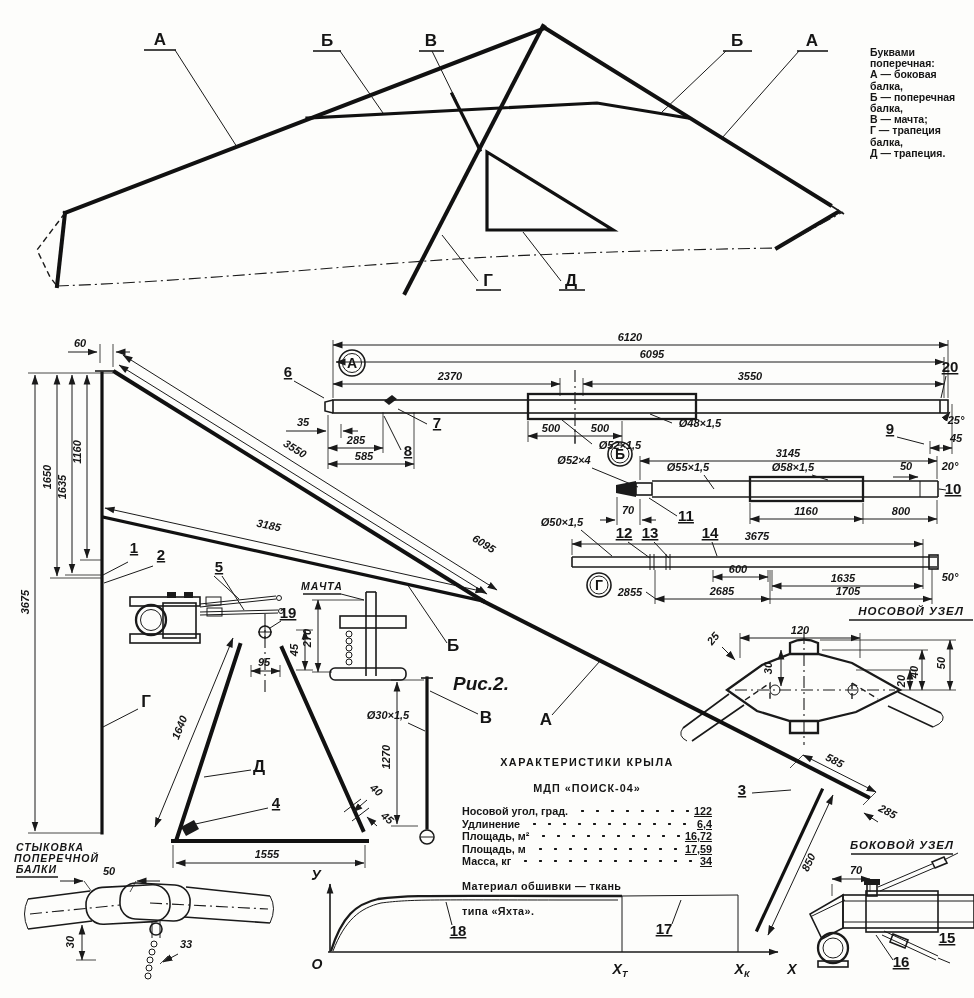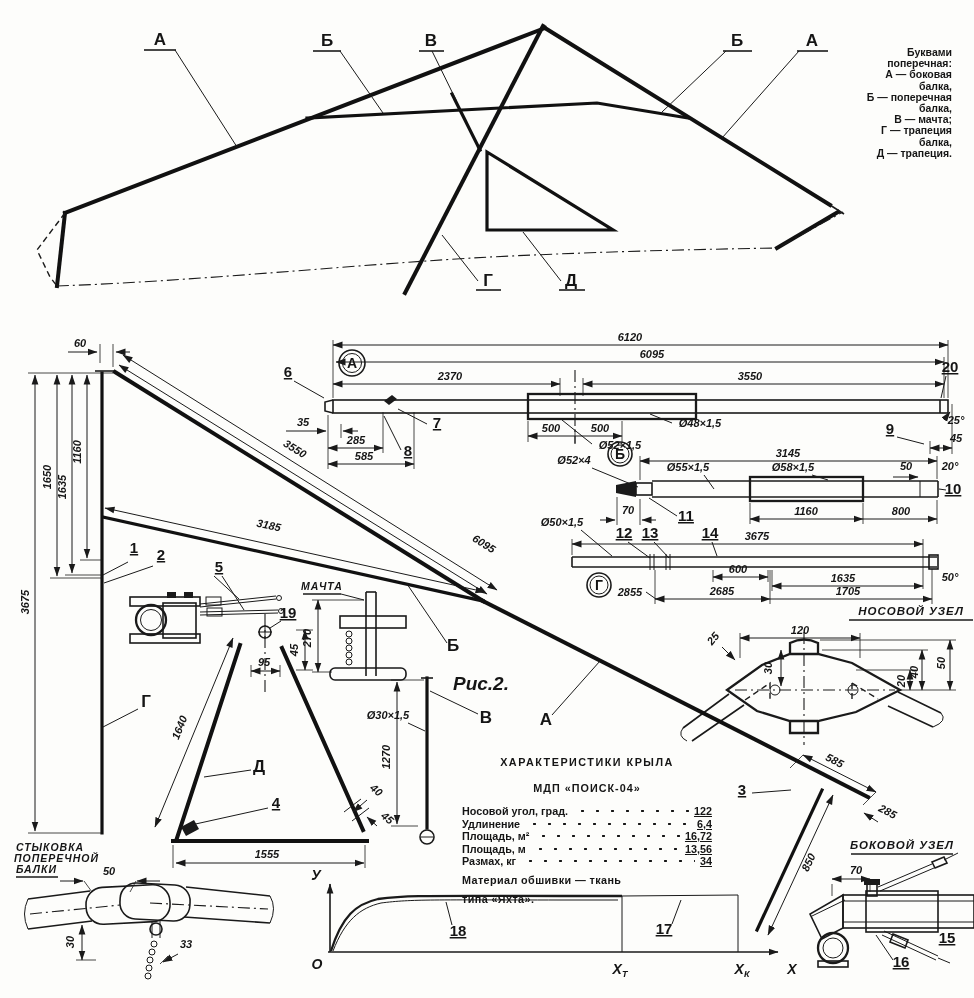"Буквами" .legend { left: 850px -> 870px; text-align: right -> left }
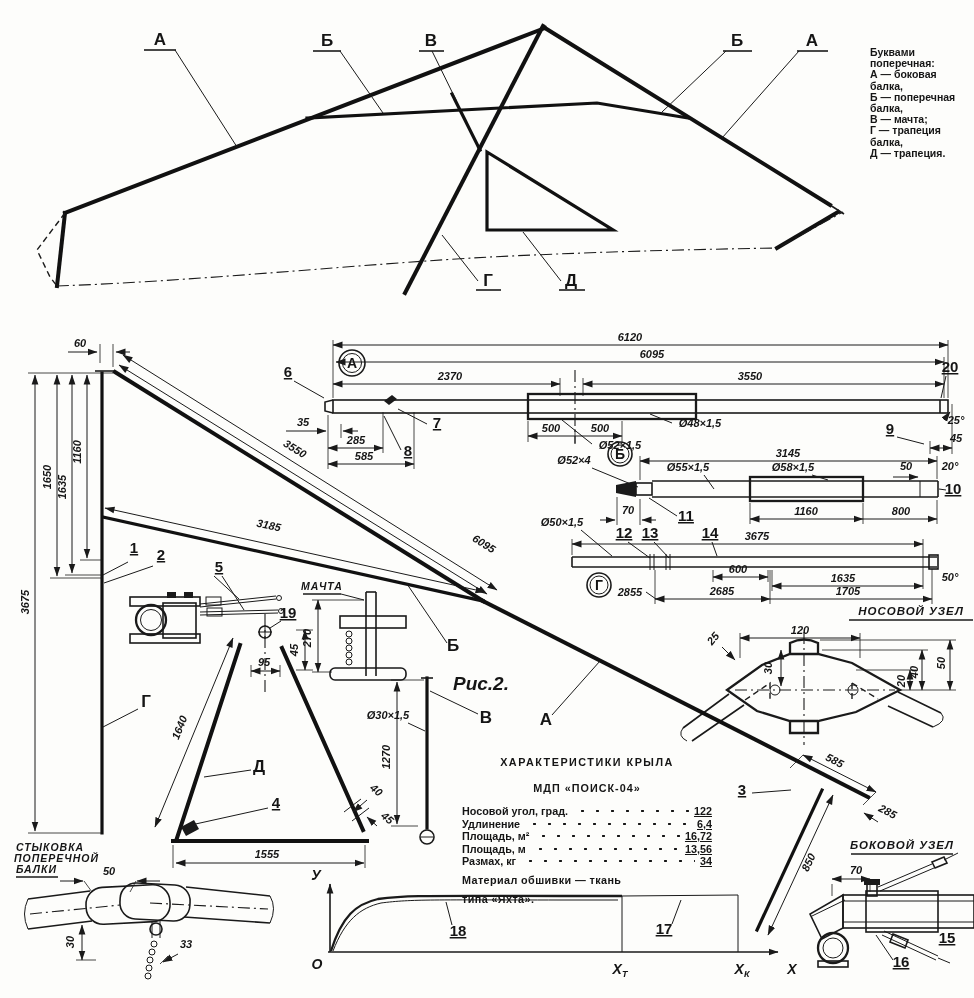"13,56" span.val { text: 13,56 -> 17,59 }
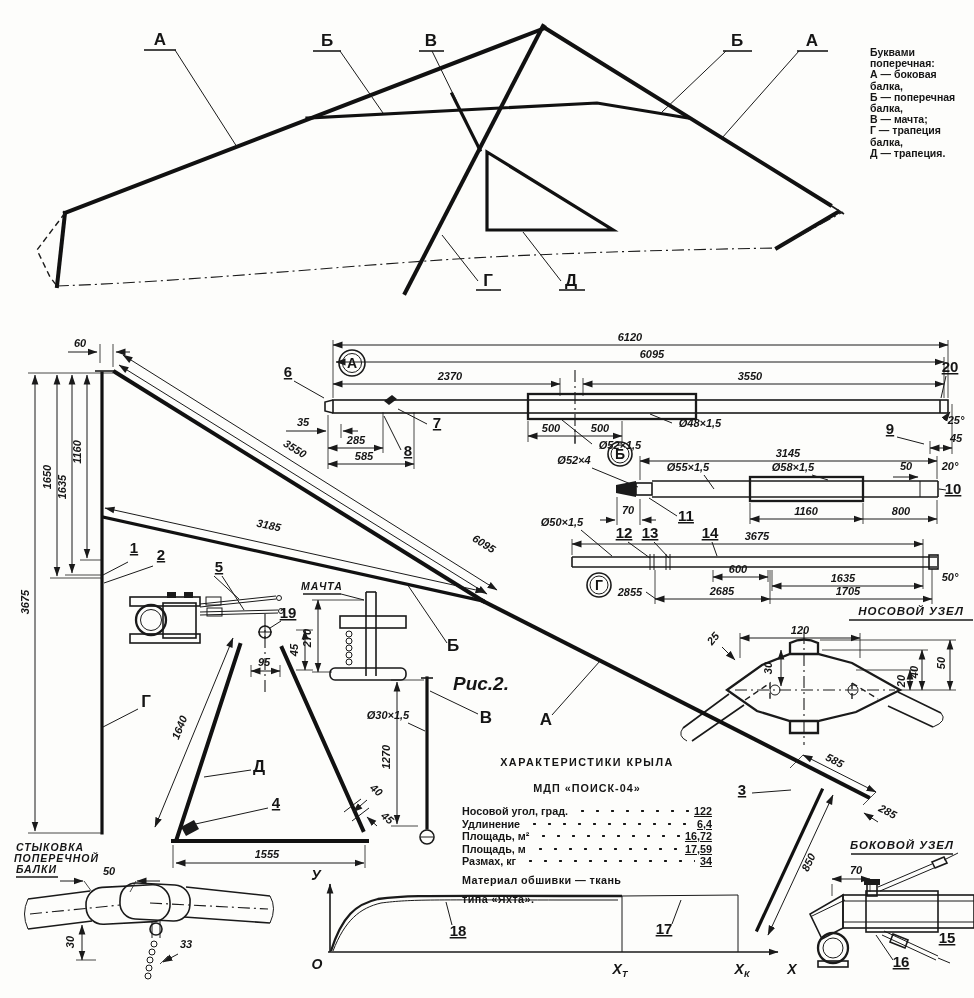"Размах, кг" span { text: Размах -> Масса }
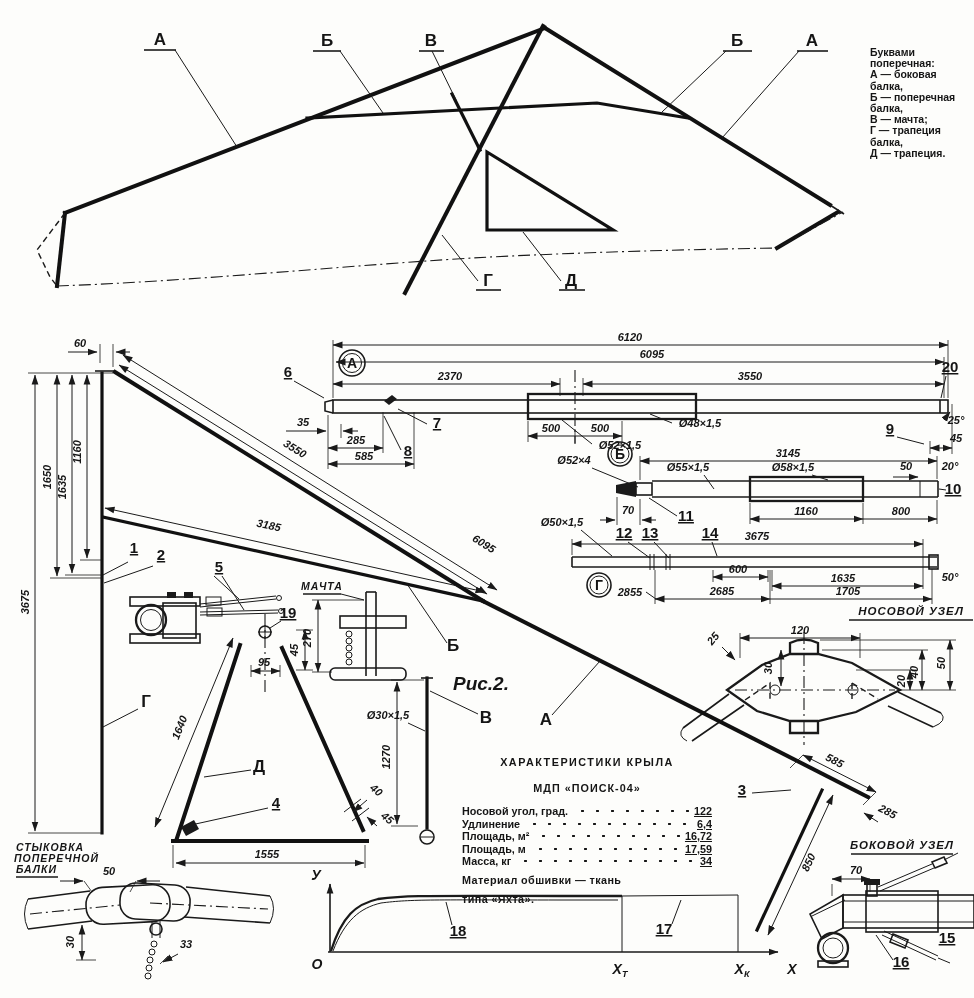"Материал обшивки — ткань" .note { margin-top: 8px -> 14px }
